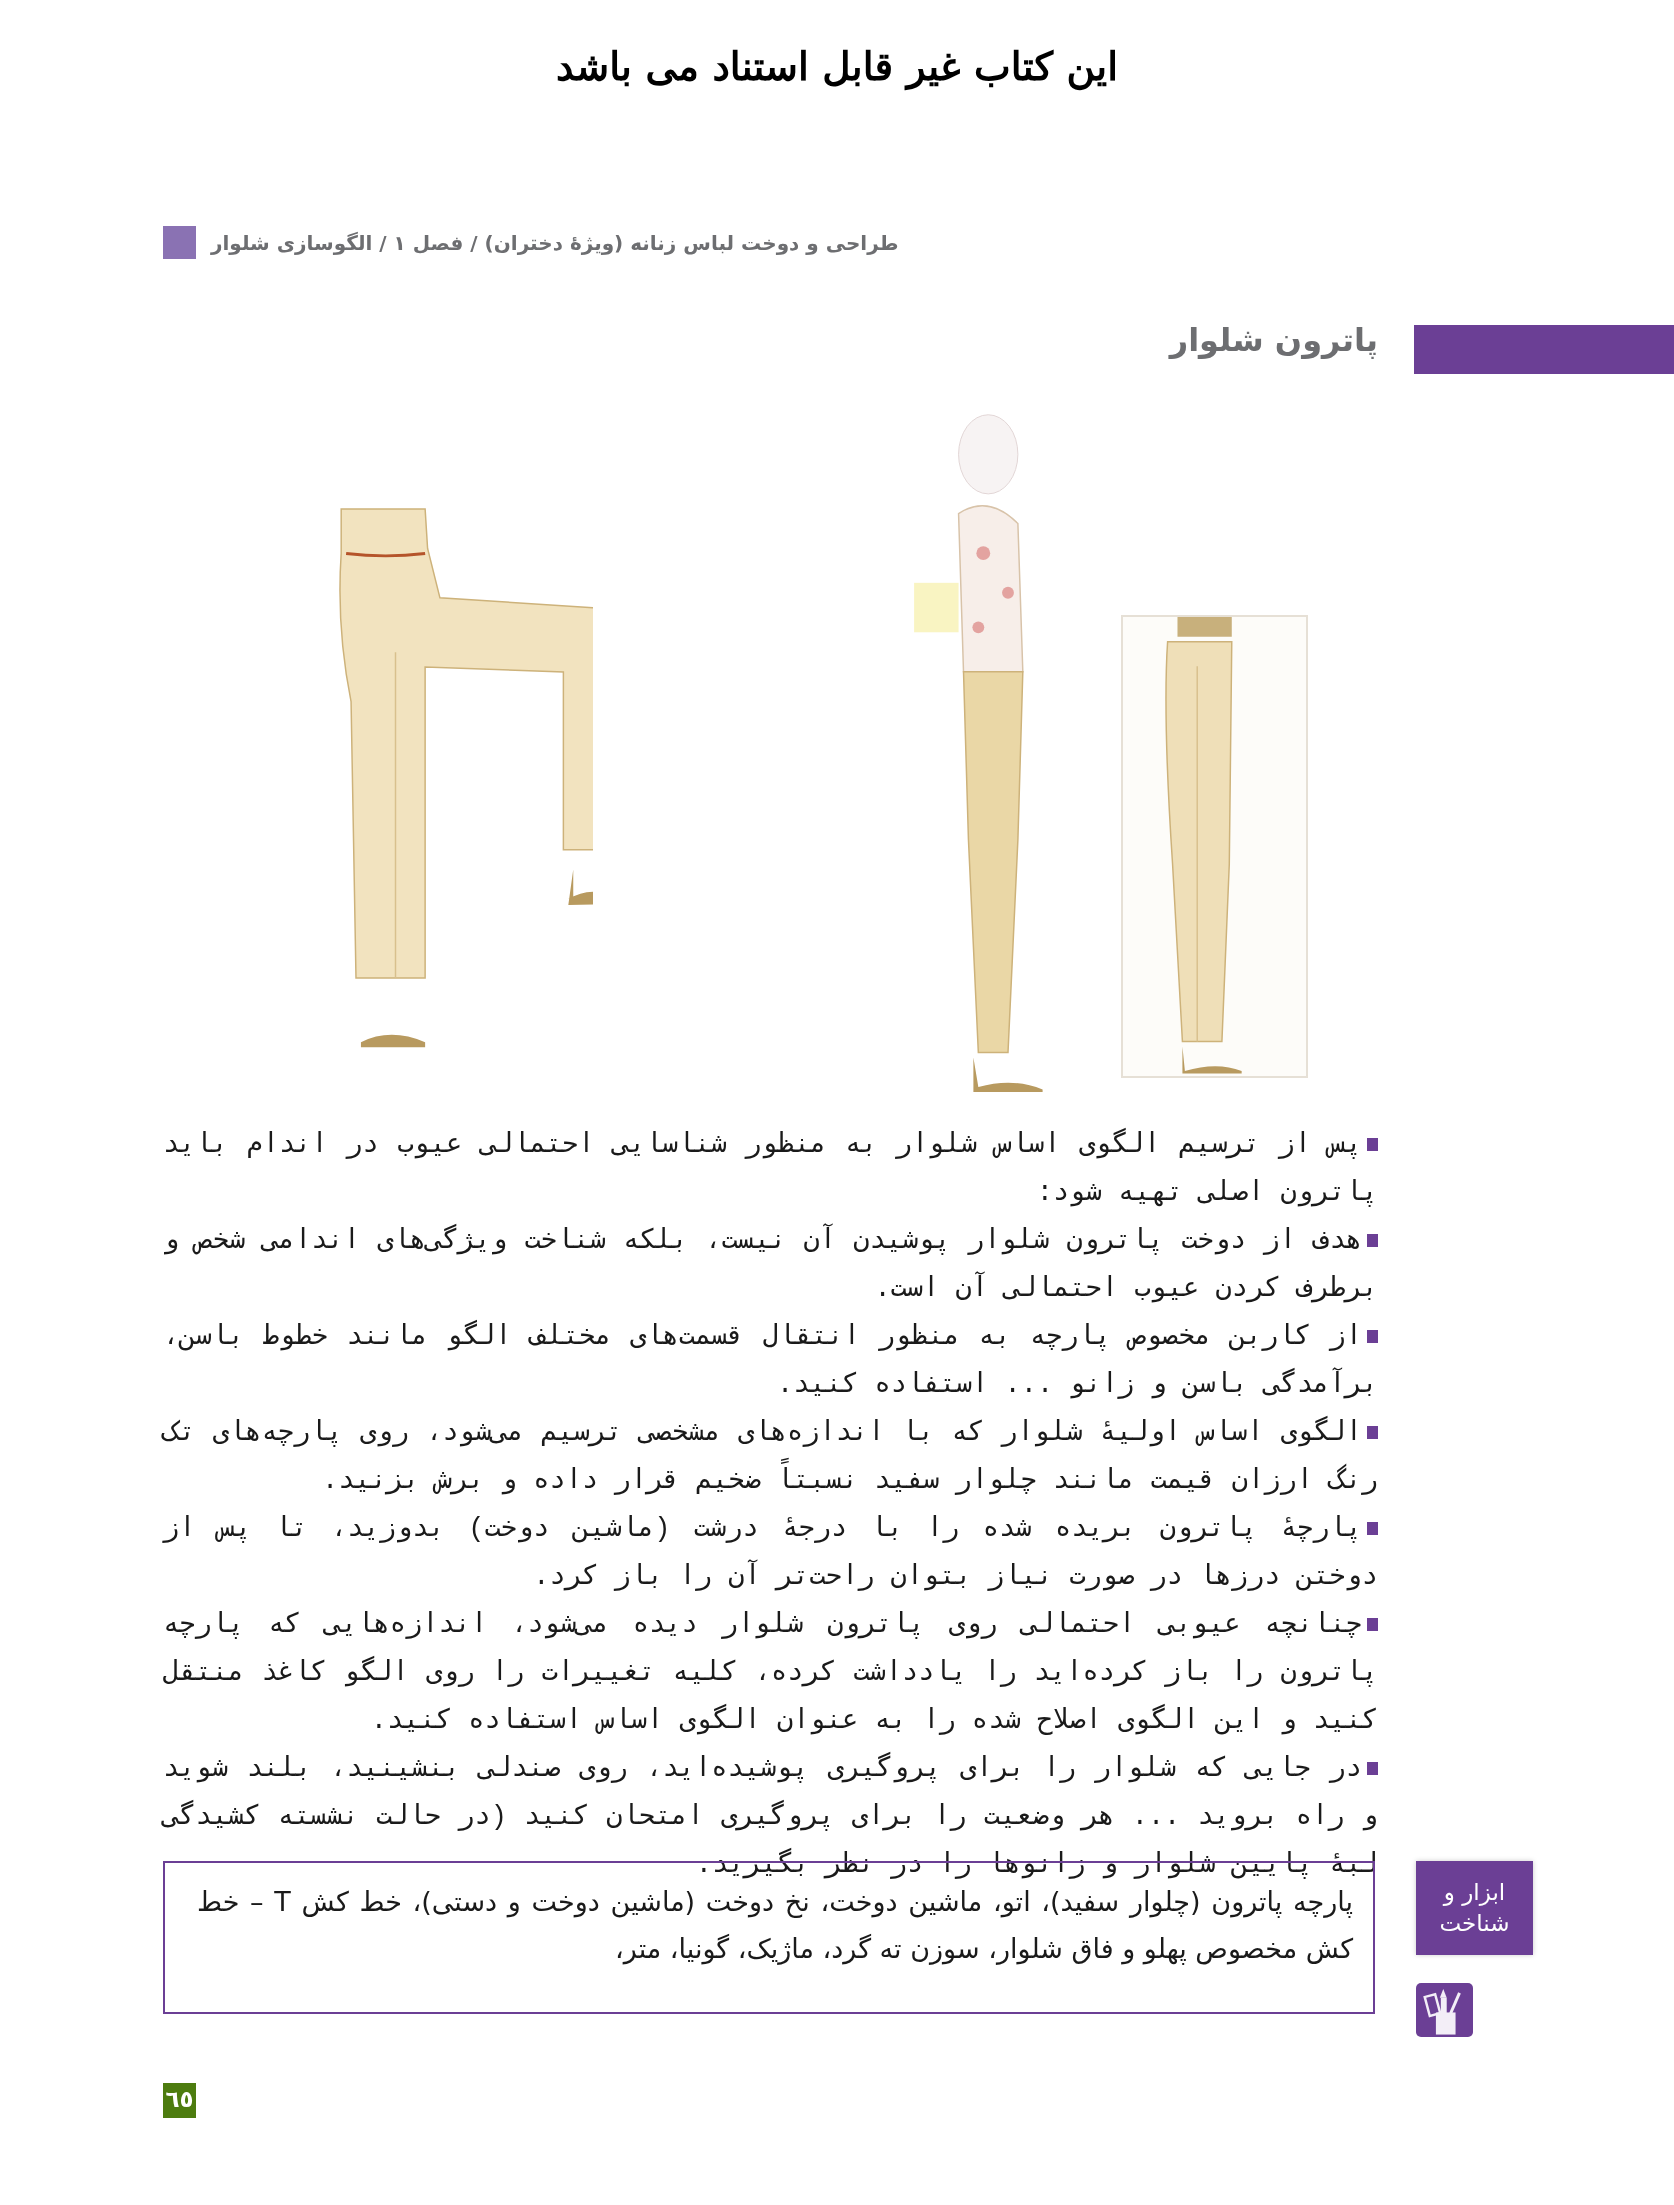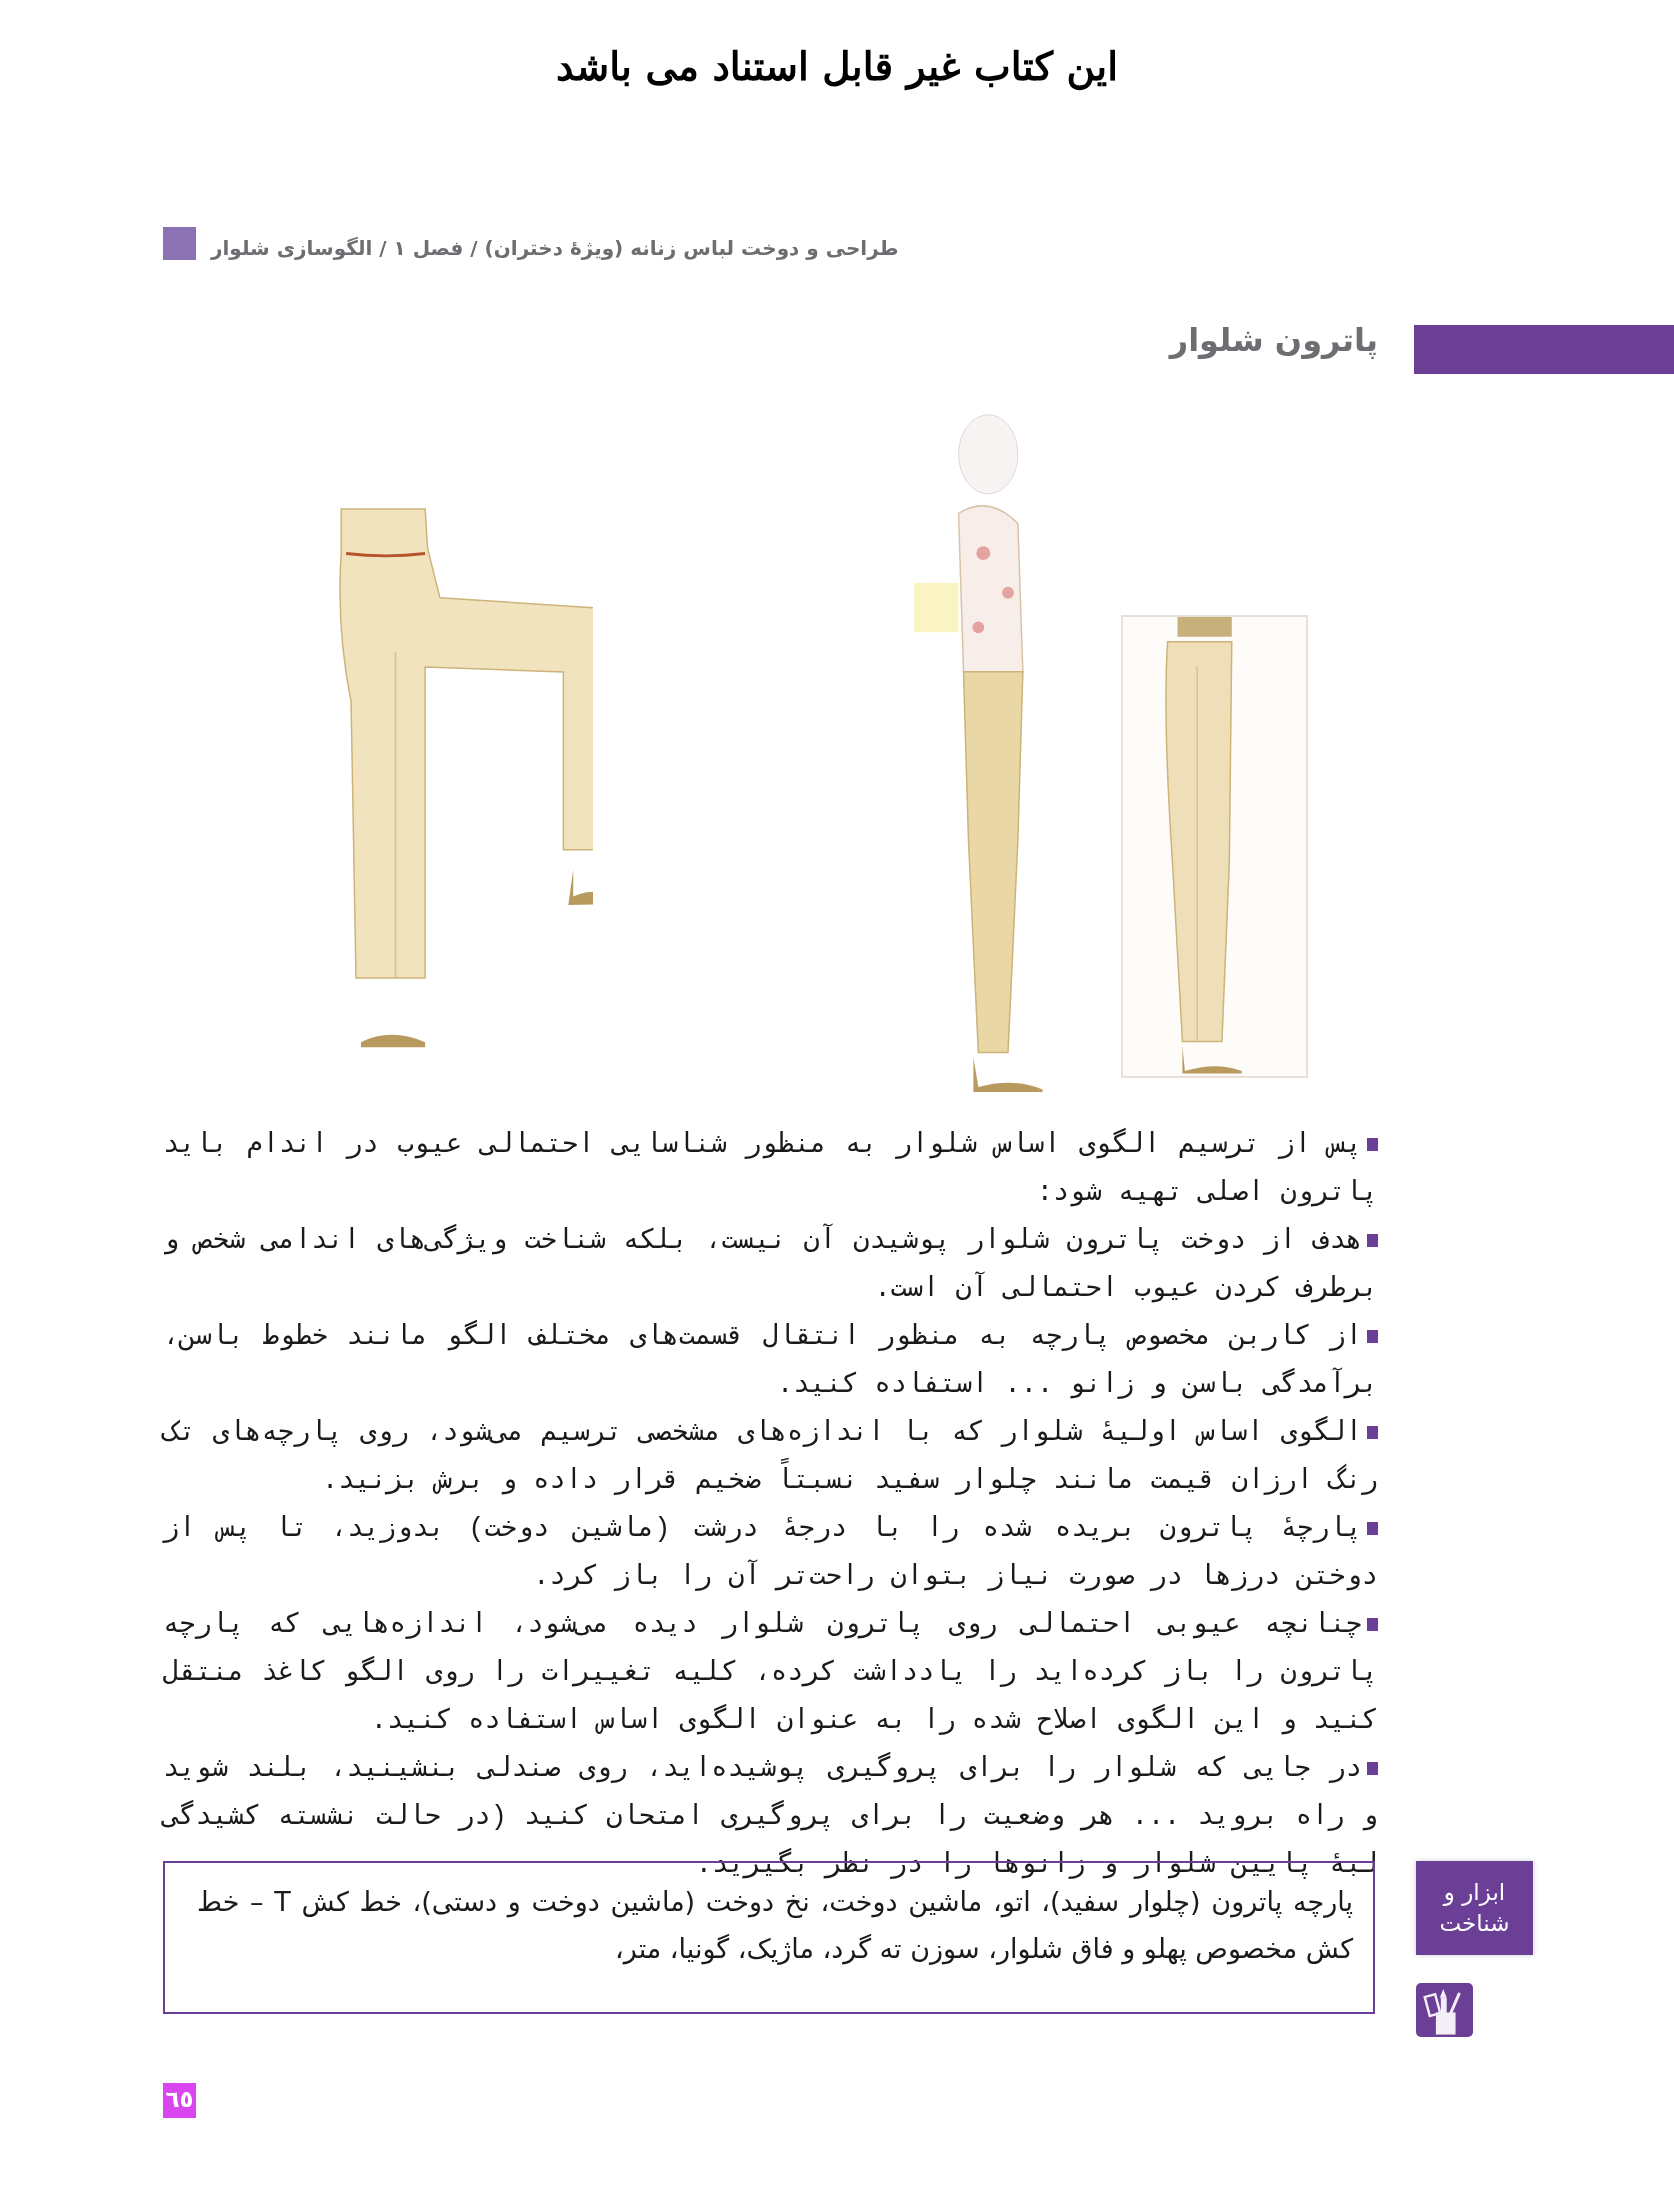"طراحی و دوخت لباس زنانه" .running-header { align-items: flex-end -> center }
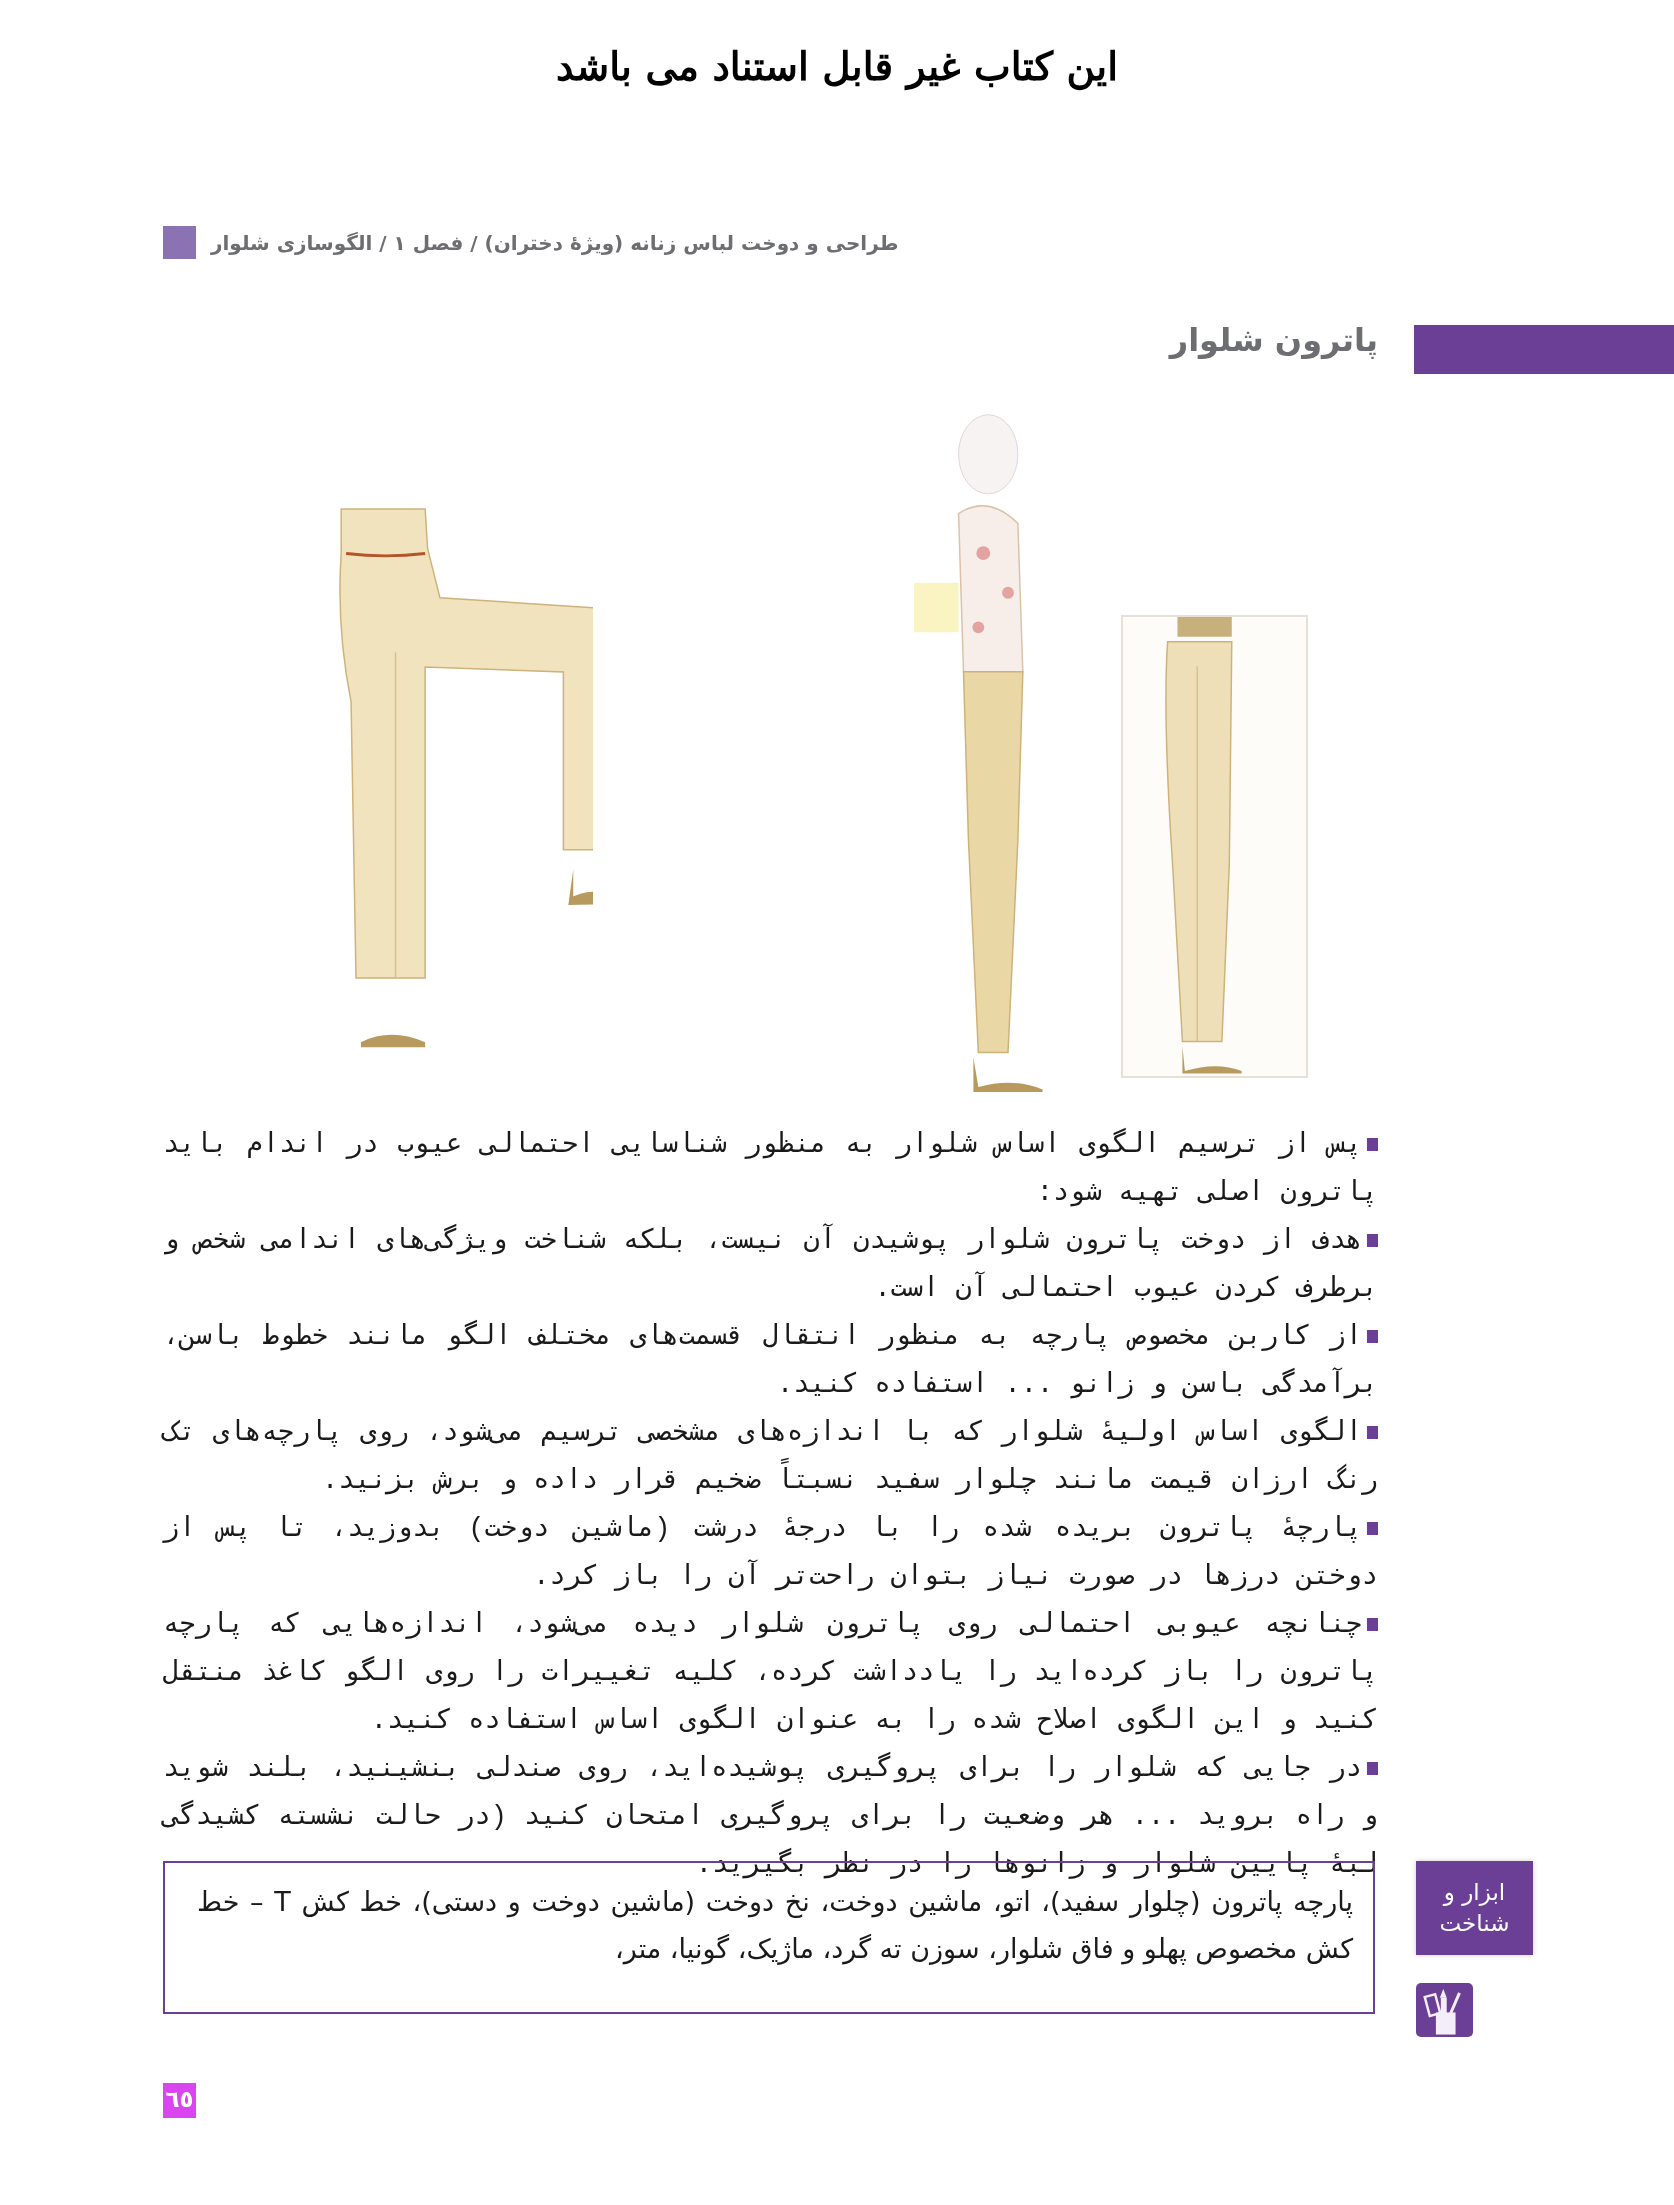"٦٥" .page-num { background: #d946ef -> #4d7c0f }
